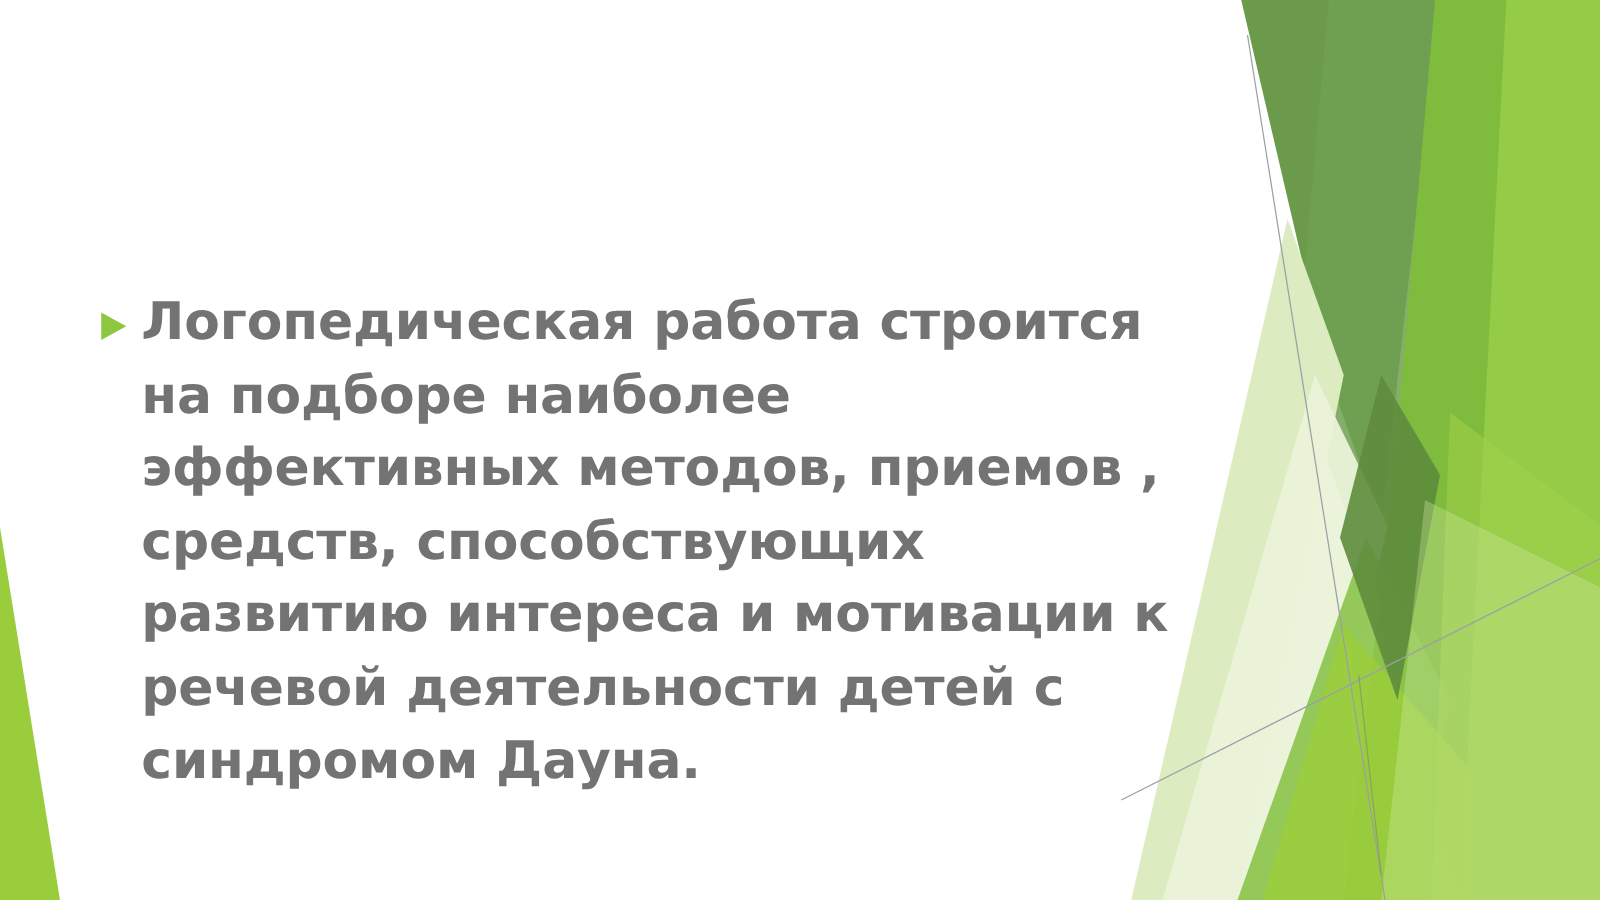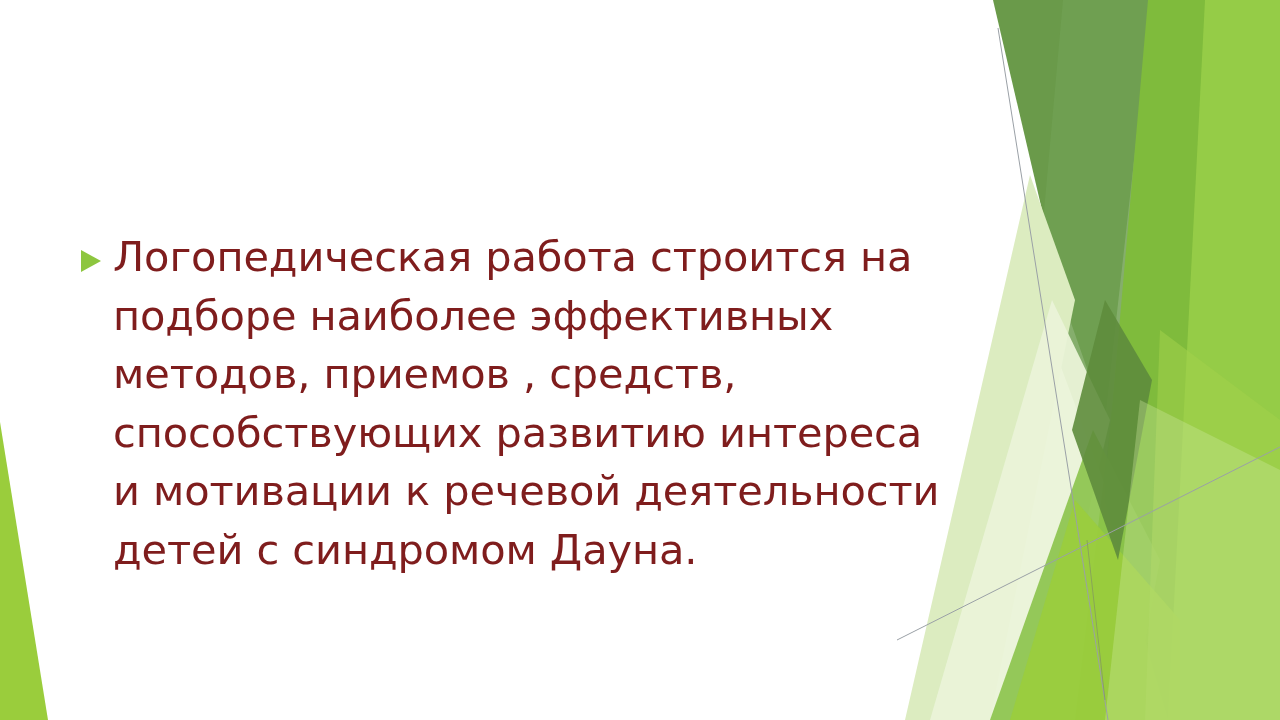"Логопедическая работа строится на" .bullet-text { color: #7f1d1d -> #737373; font-weight: 400 -> 700 }
